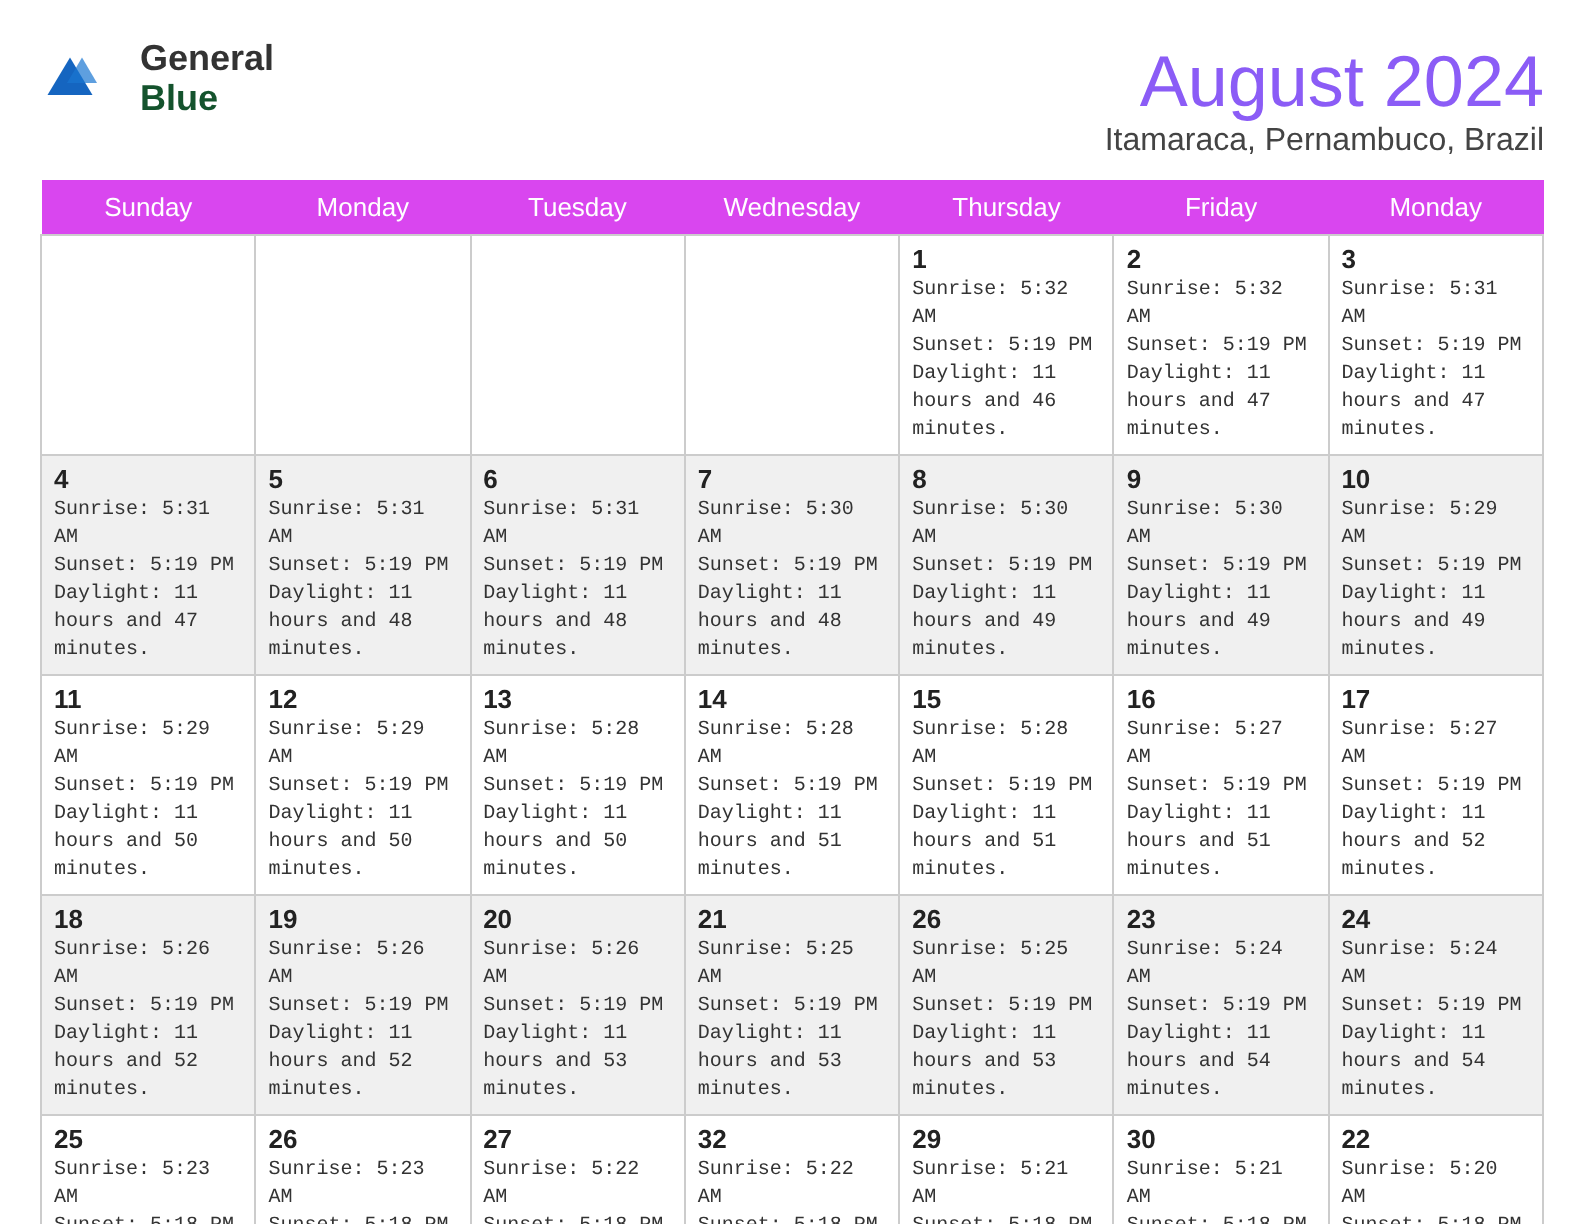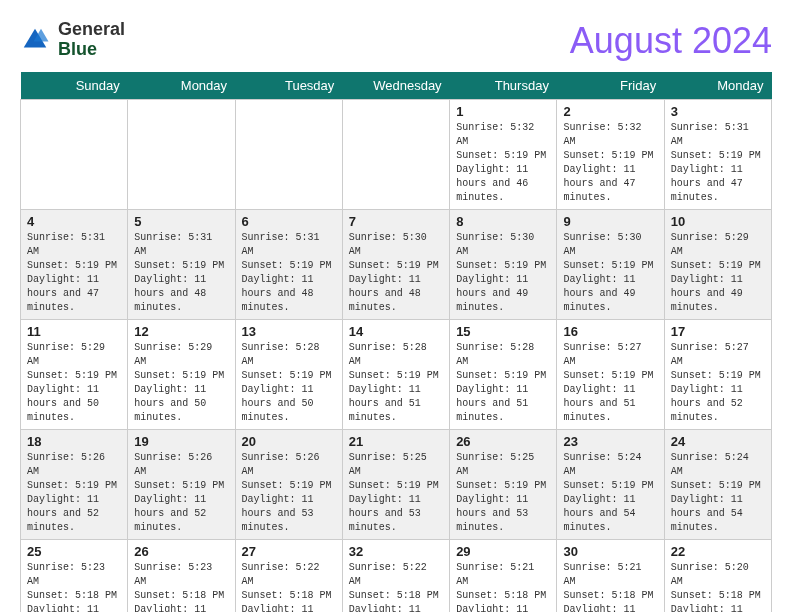"General" .logo { gap: 8px -> 20px }
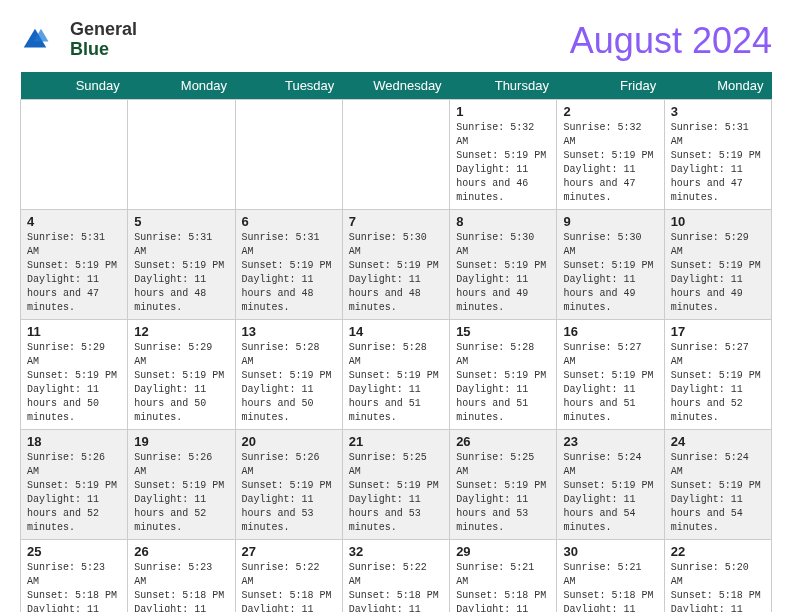"Itamaraca, Pernambuco, Brazil" div.location { html: none -> <div>Itamaraca, Pernambuco, Brazil</div> }
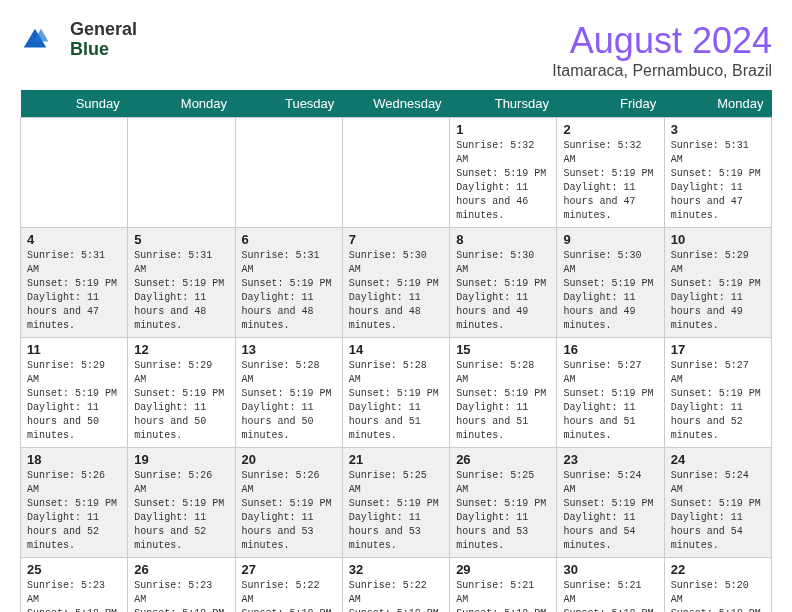"Sunday" .calendar-table th { background-color: #0f766e -> #d946ef; text-align: right -> center }
